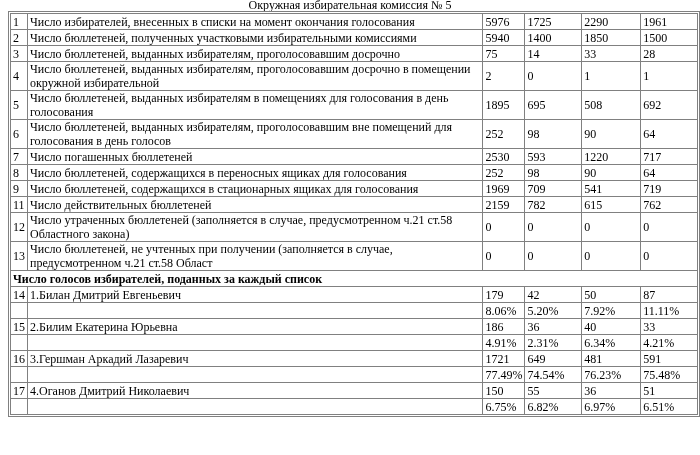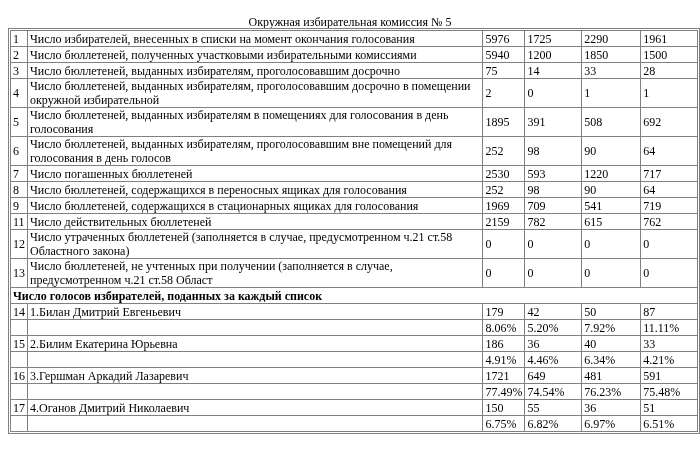"Окружная избирательная комиссия № 5" .title { padding-top: 17px -> 0 }
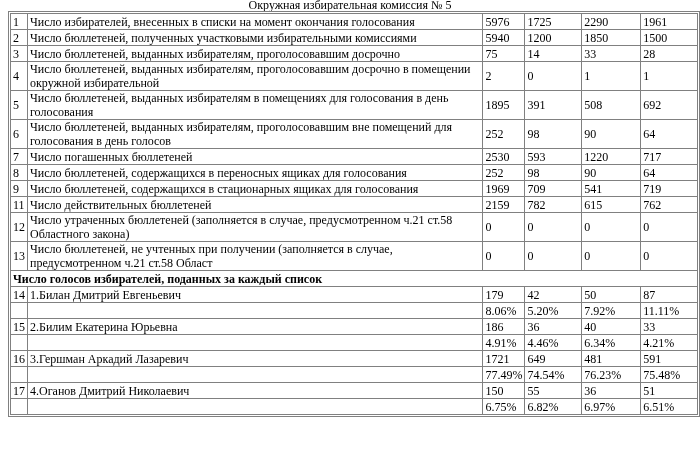"1200" td.c-val { text: 1200 -> 1400 }
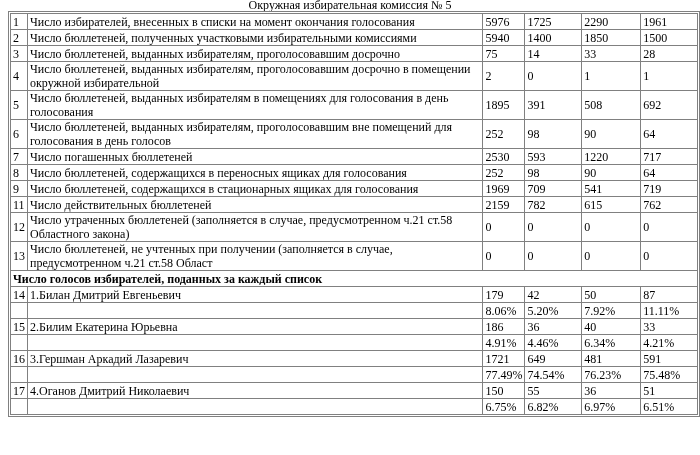"391" td.c-val { text: 391 -> 695 }
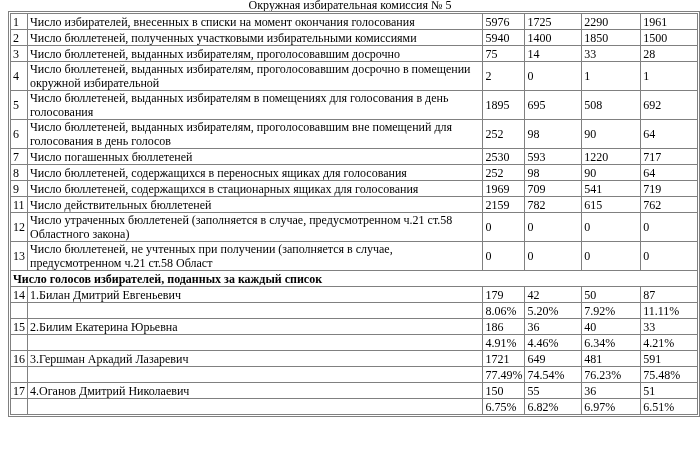"4.46%" td.c-val { text: 4.46% -> 2.31% }
